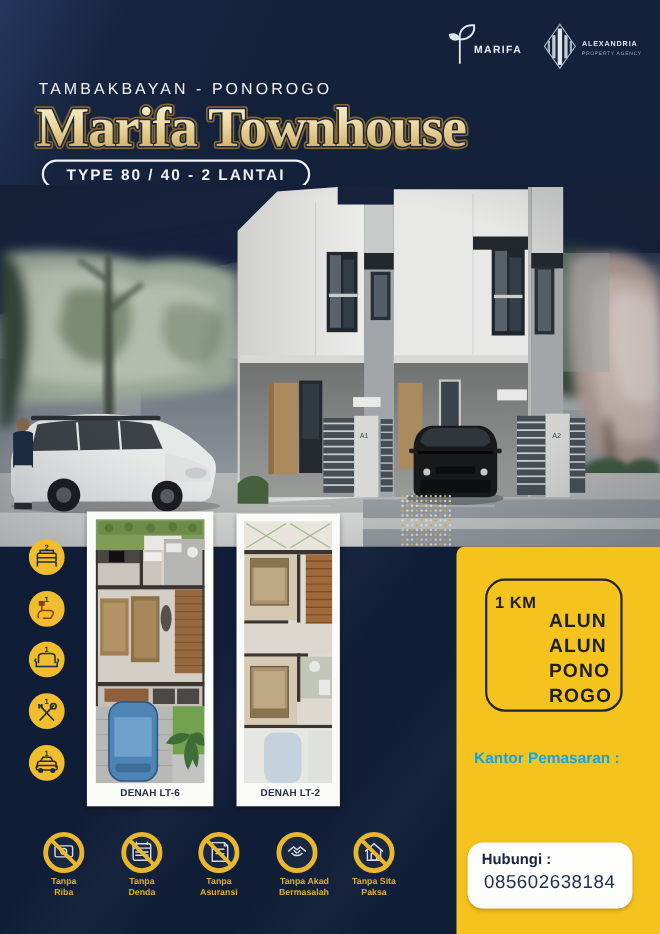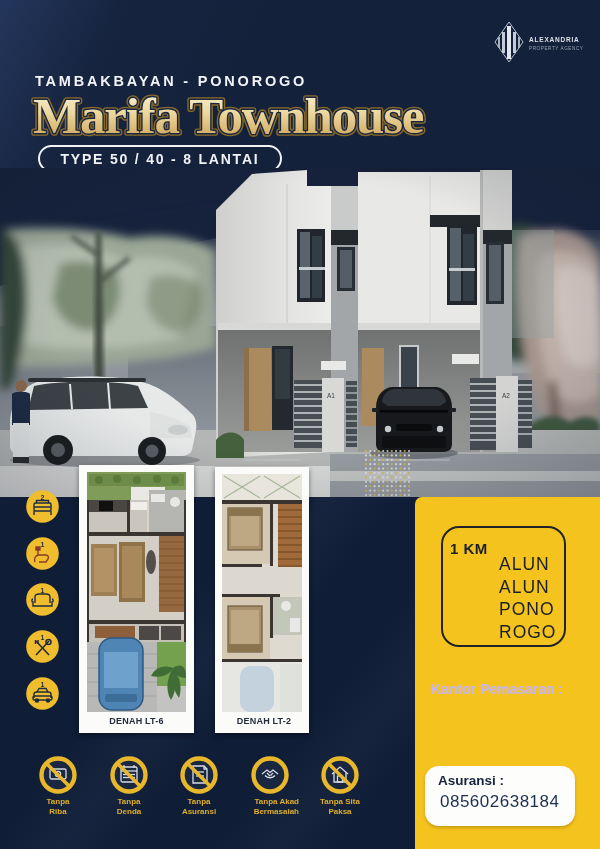"MARIFA" div.abs { html: none -> <div> <svg> <g> <path></path> <path></path> <path></path> </g> <text>MARIFA</text> </svg> </div> }
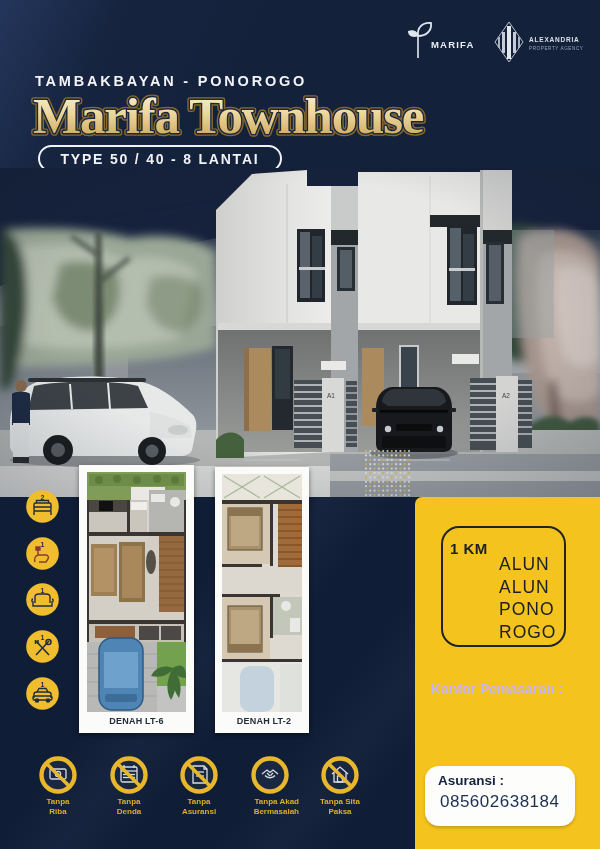"TAMBAKBAYAN - PONOROGO" div.abs { font-weight: bold -> normal }
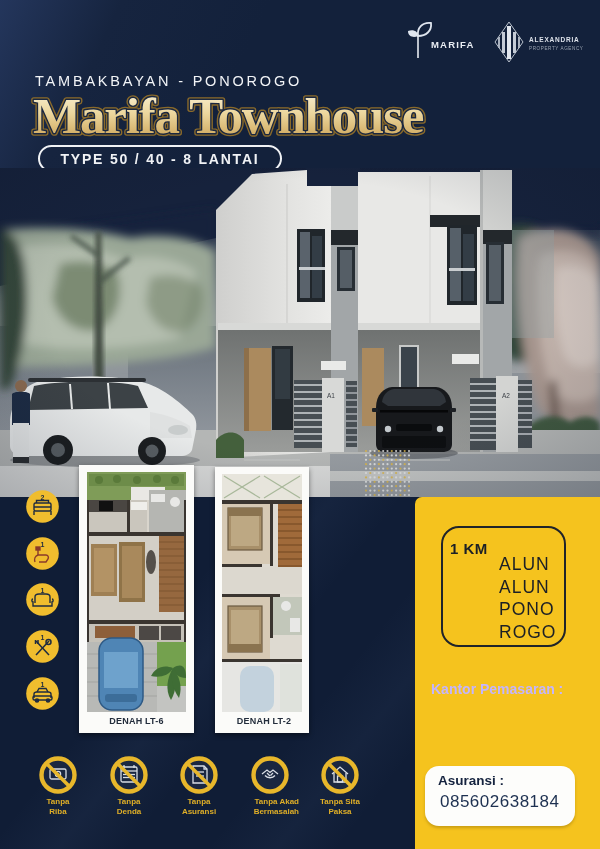"TYPE 50 / 40 -" div.abs { text: 50 / 40 - 8 -> 80 / 40 - 2 }
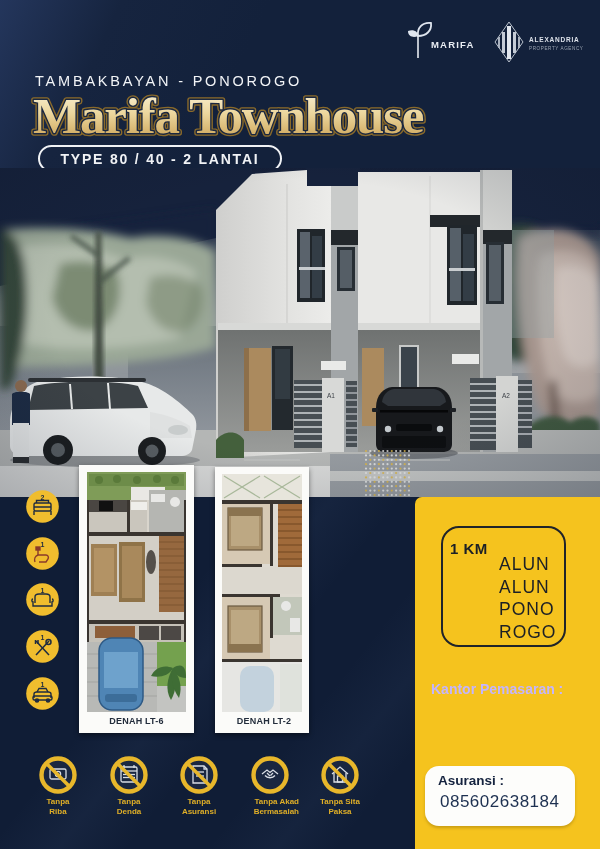"ALUN" div.abs { font-weight: normal -> bold }
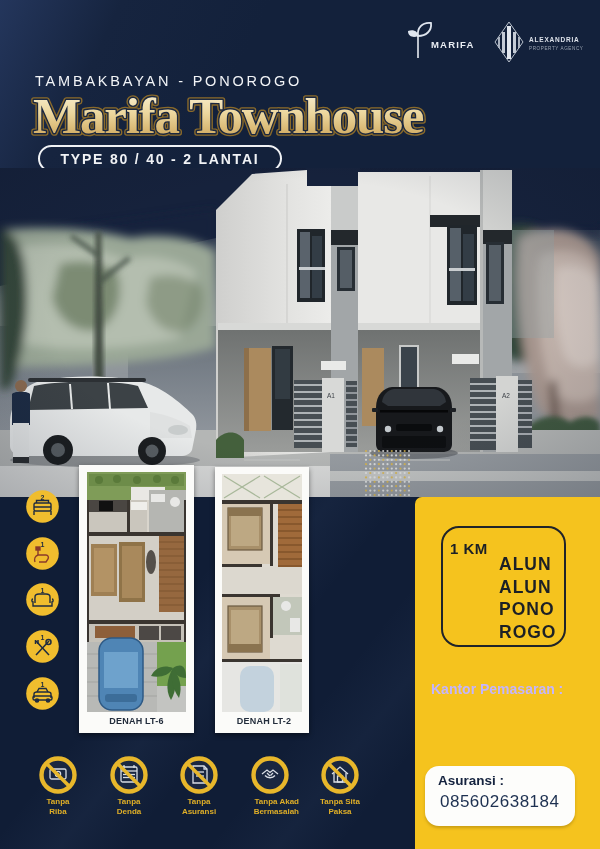"Kantor Pemasaran :" div.abs { color: #c4b5fd -> #0ea5e9 }
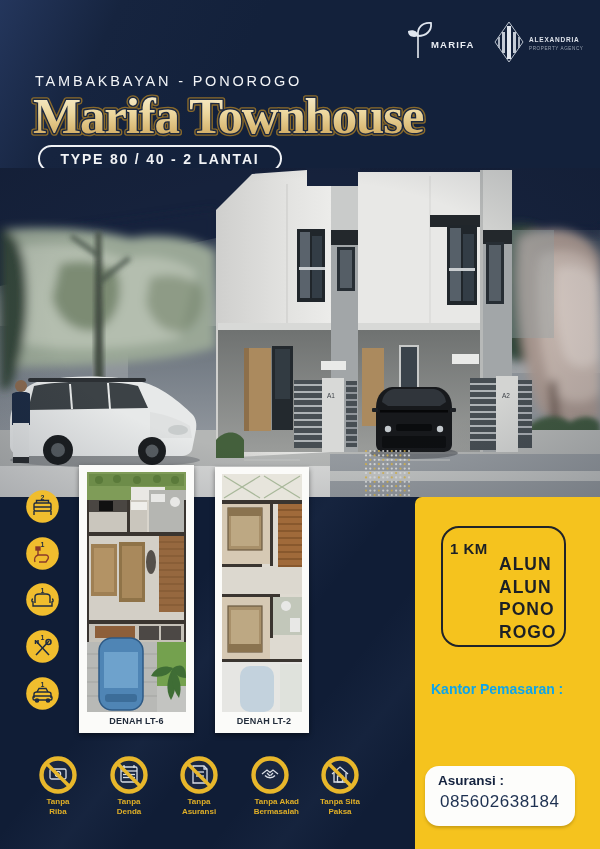"Asuransi :" div.abs { text: Asuransi -> Hubungi }
